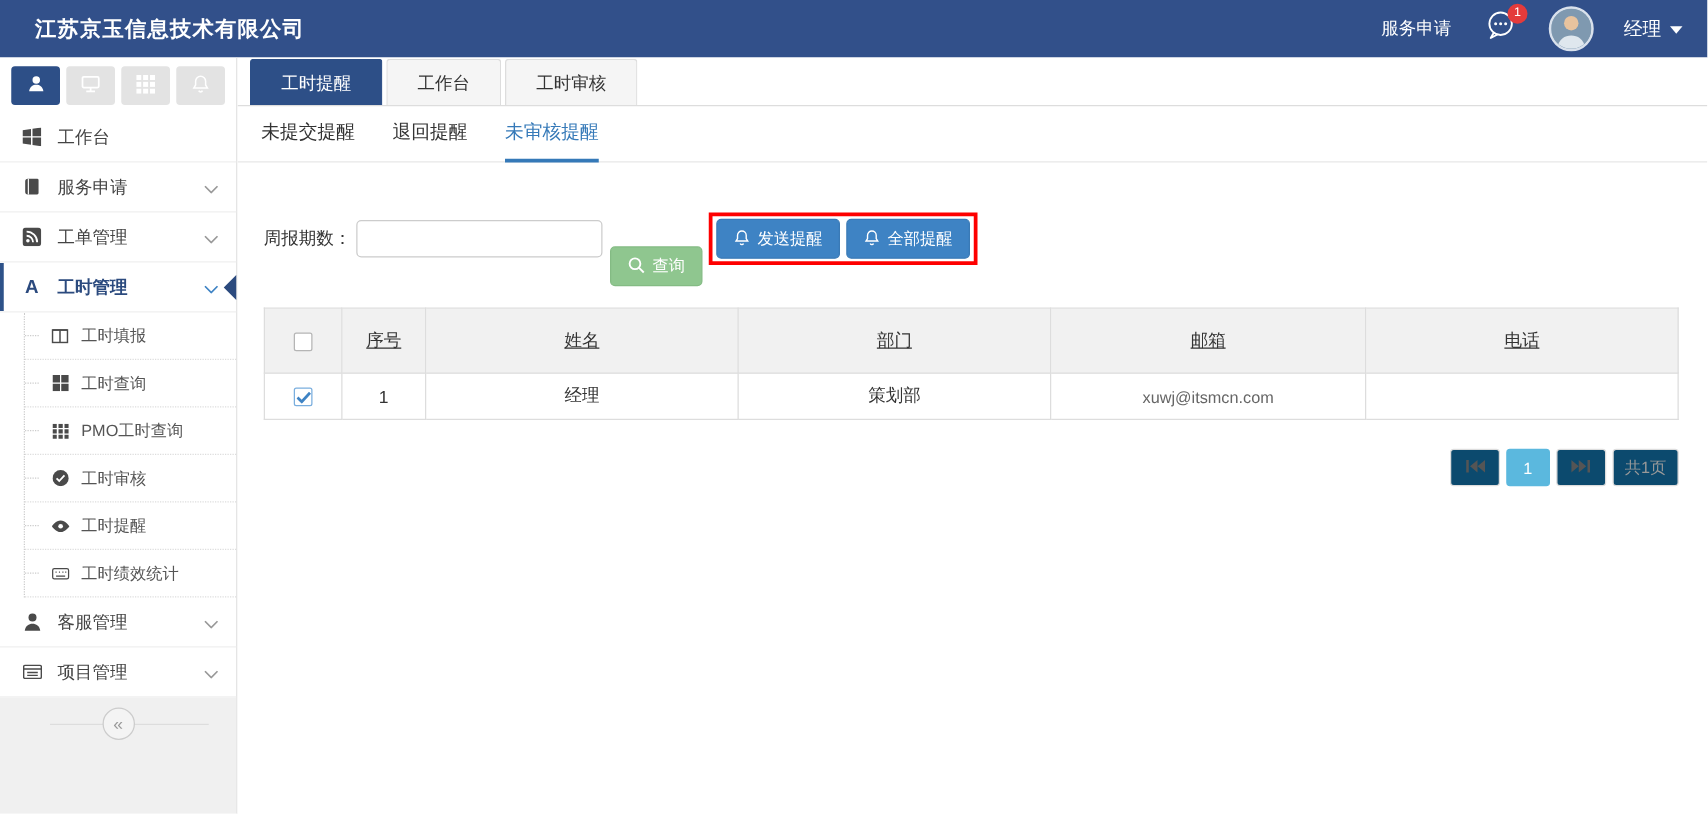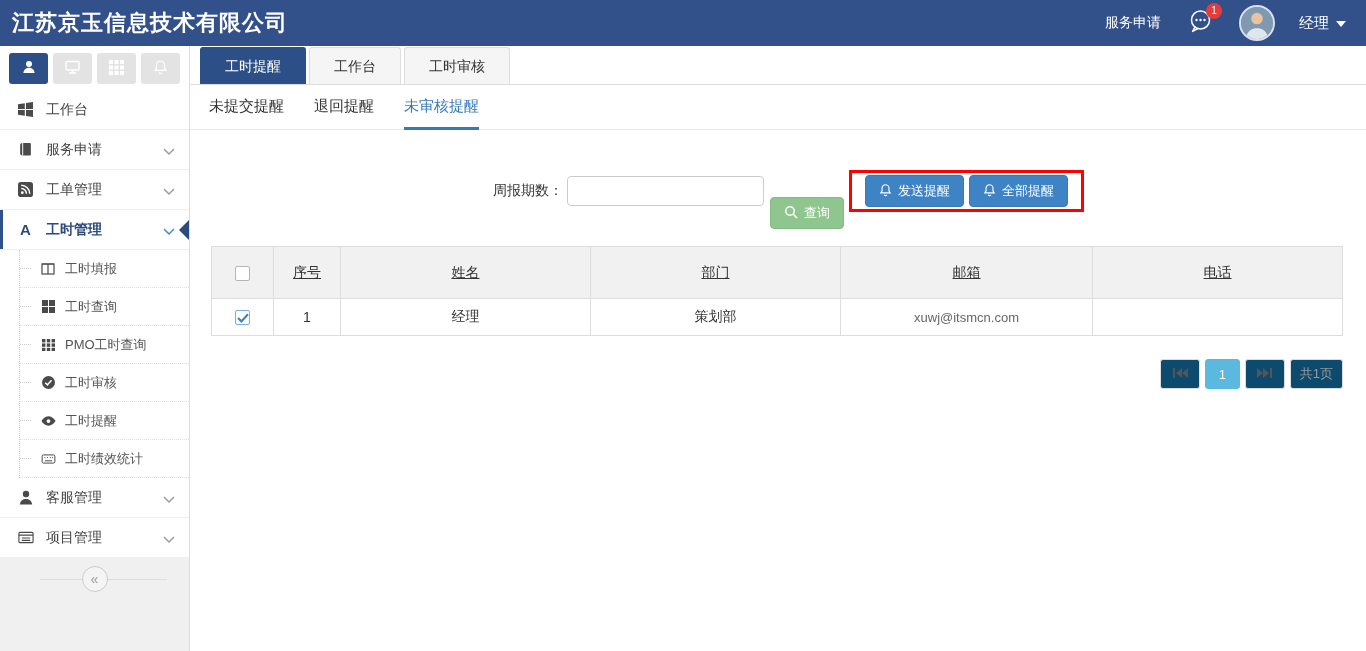"江苏京玉信息技术有限公司" .topbar-title { font-size: 22px -> 17px; padding-left: 12px -> 28px }
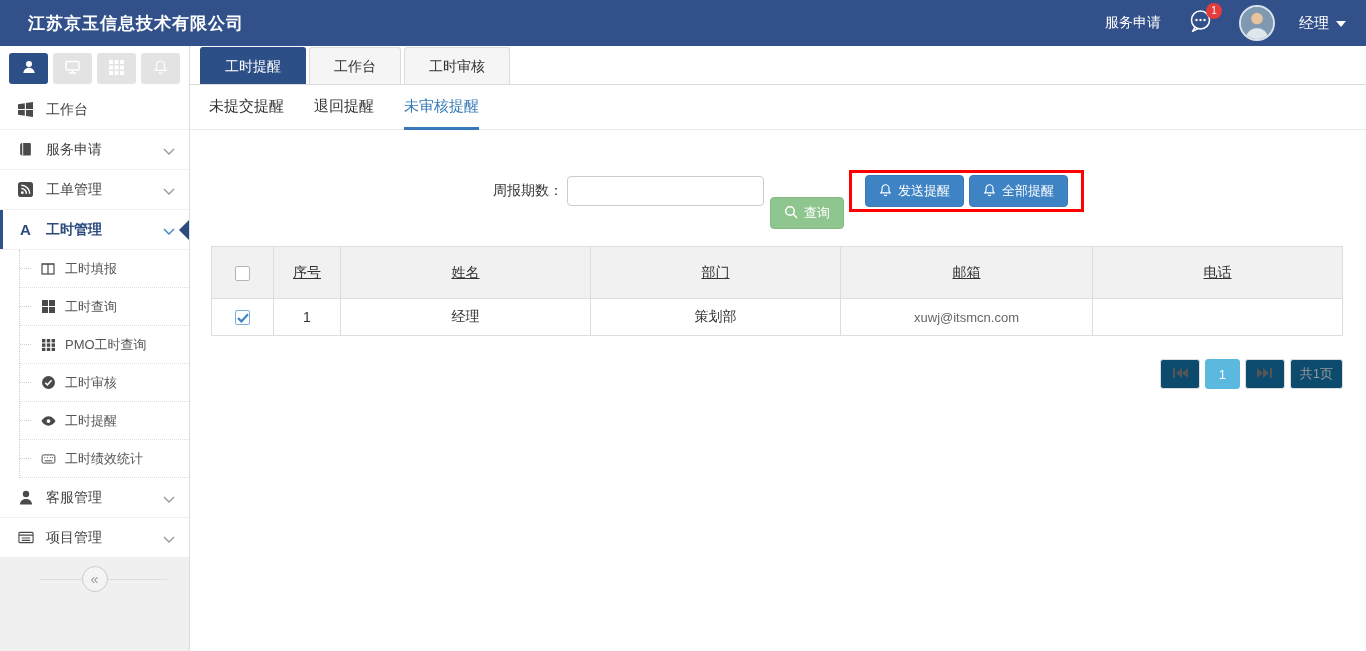"周报期数：" .filter { justify-content: center -> none }
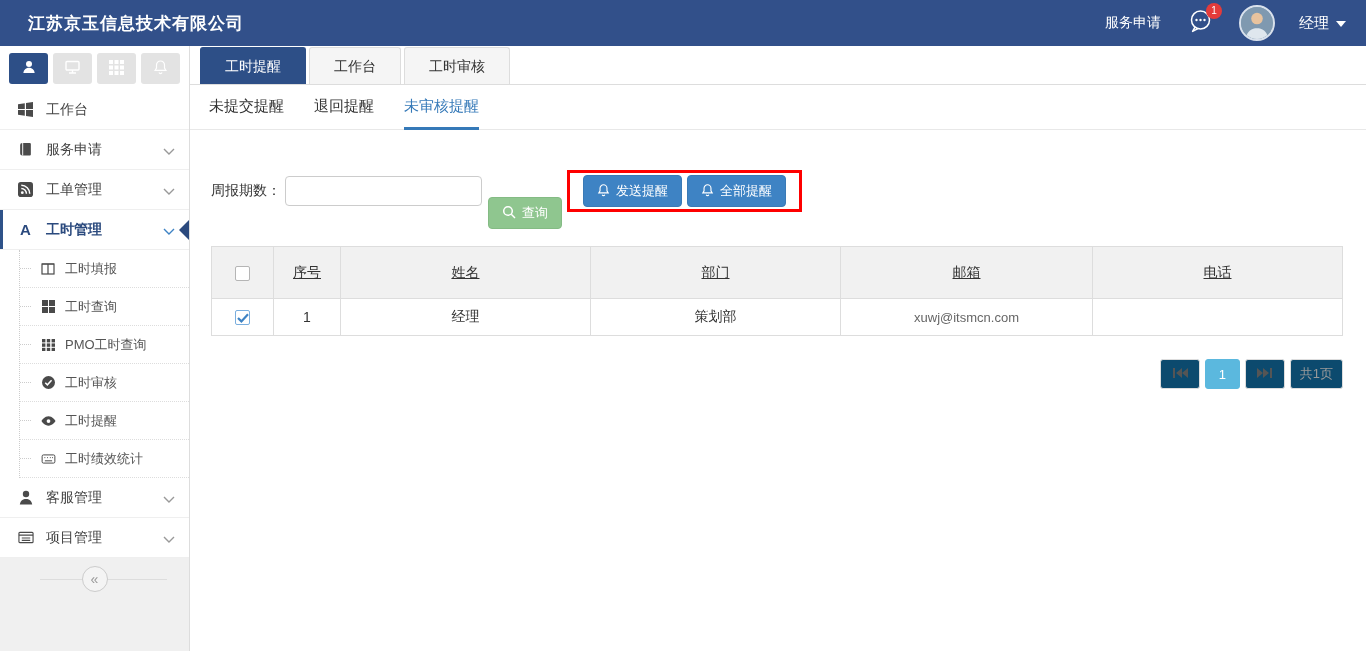"发送提醒" .red-box { padding: 2px 13px -> 2px 3px }
